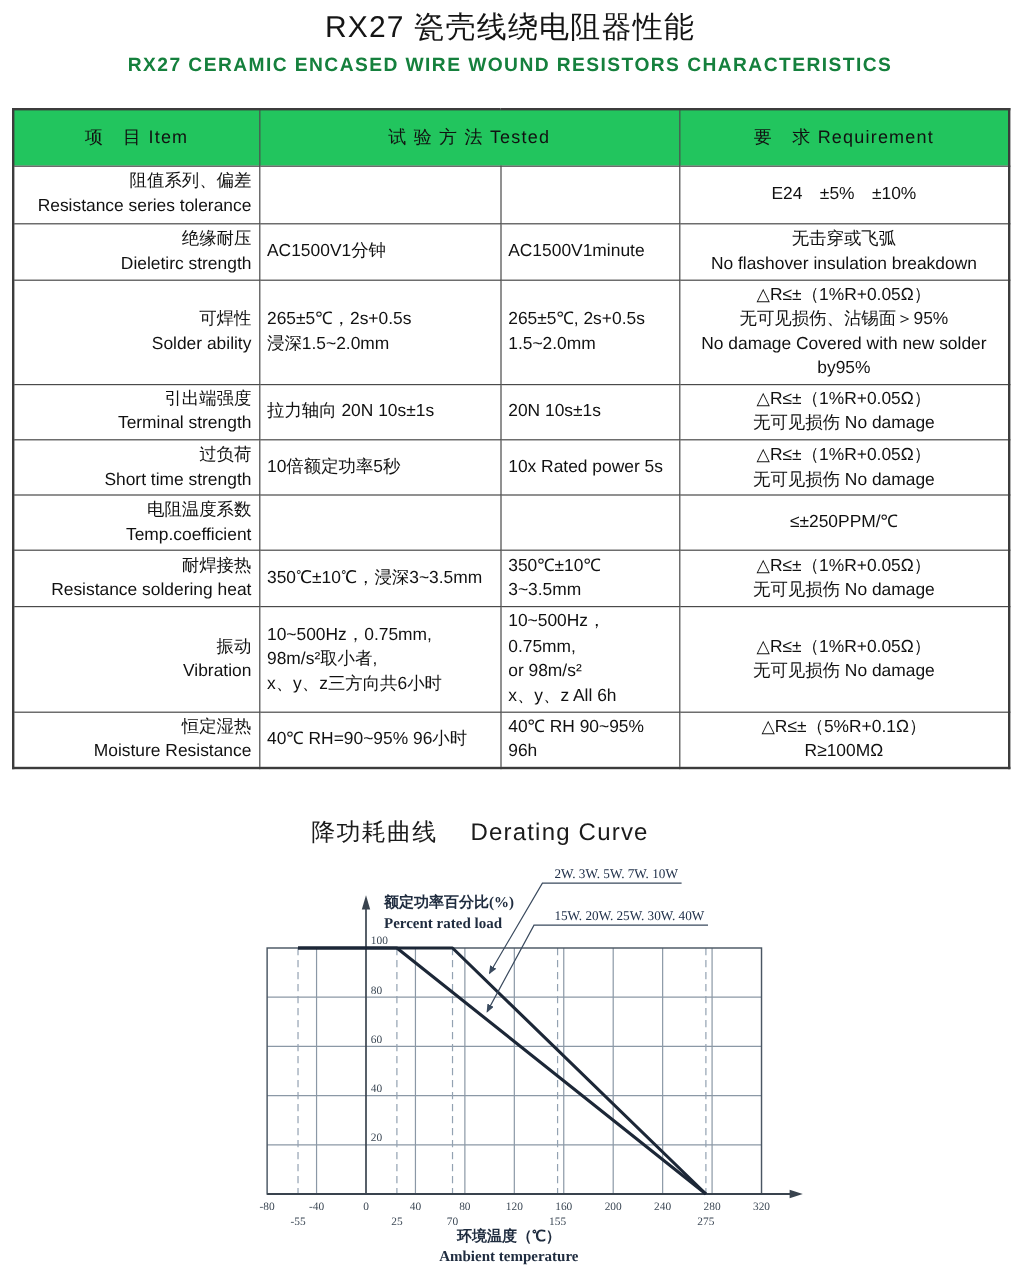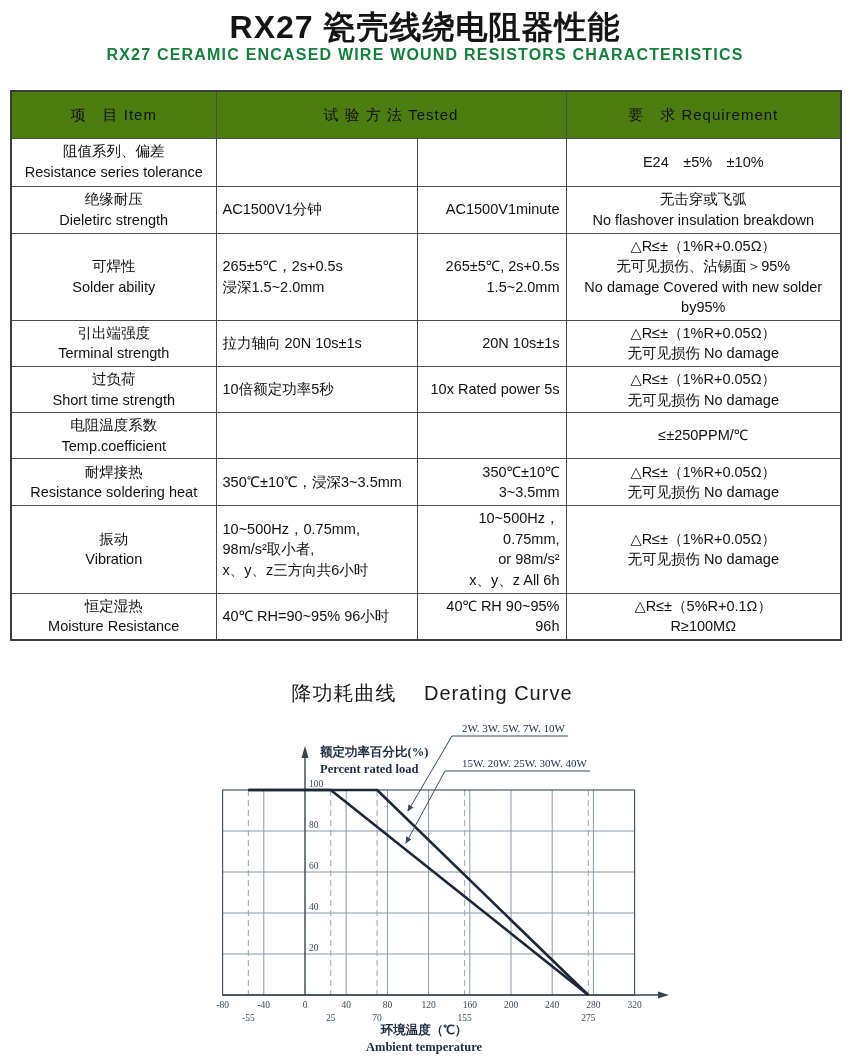"RX27 瓷壳线绕电阻器性能" .main-title { font-size: 32px -> 25px; font-weight: bold -> normal }
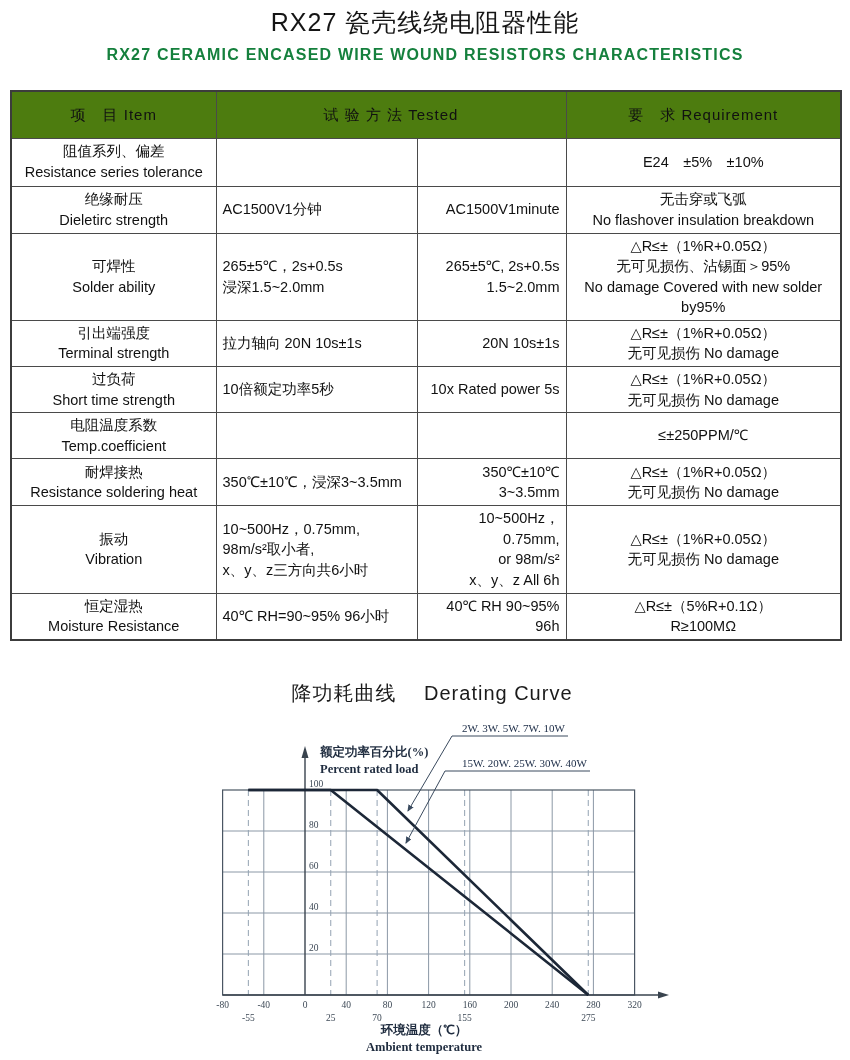"项 目 Item" table.spec th { background: #4d7c0f -> #22c55e }
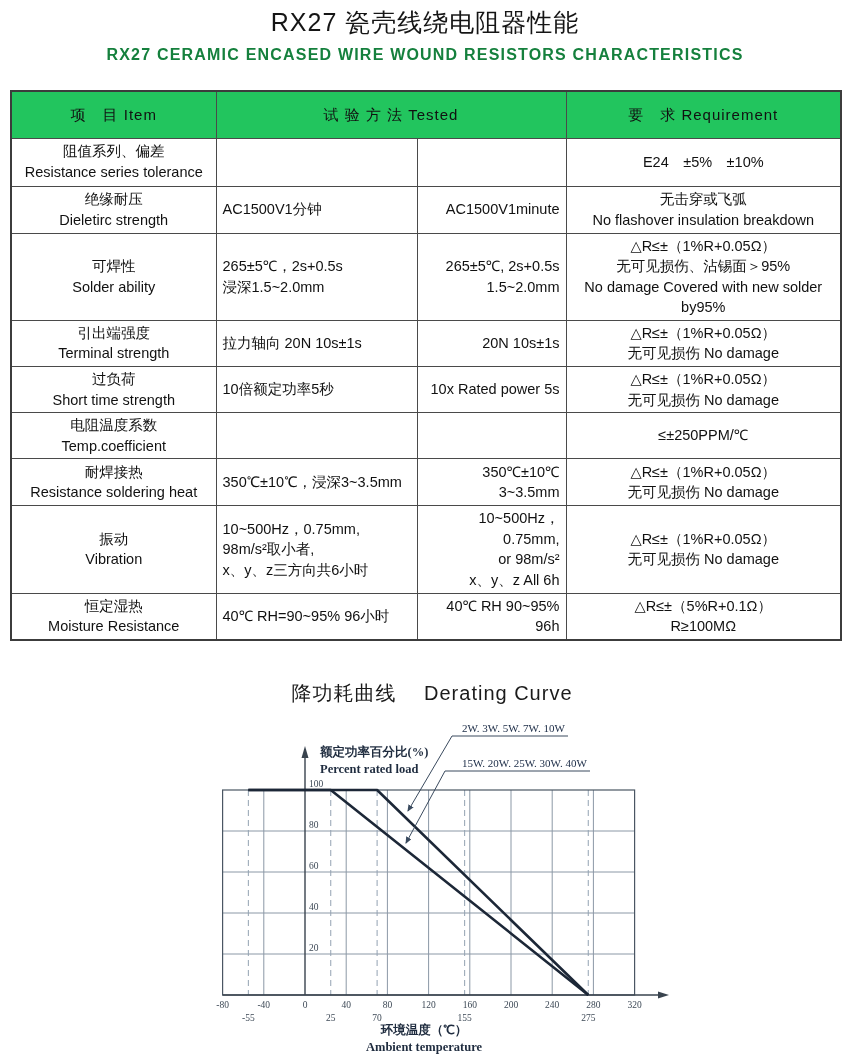"阻值系列、偏差" td.c-item { text-align: center -> right }
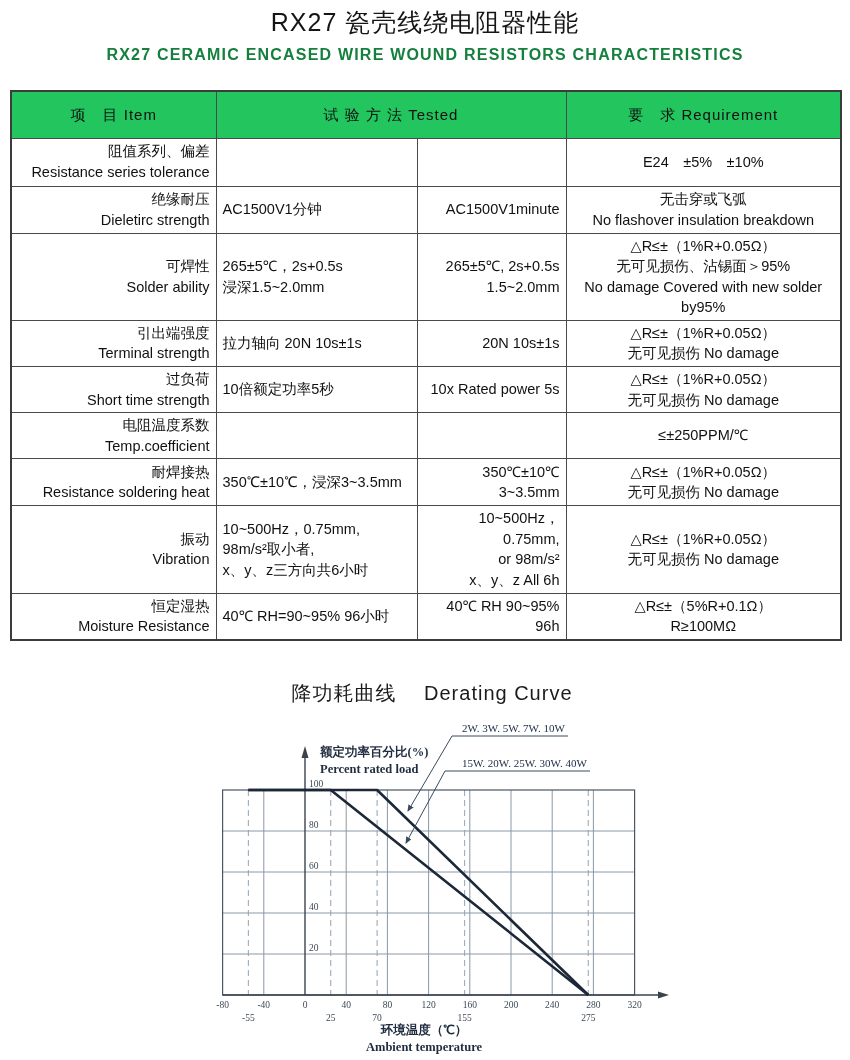"AC1500V1minute" td.c-m2 { text-align: right -> left }
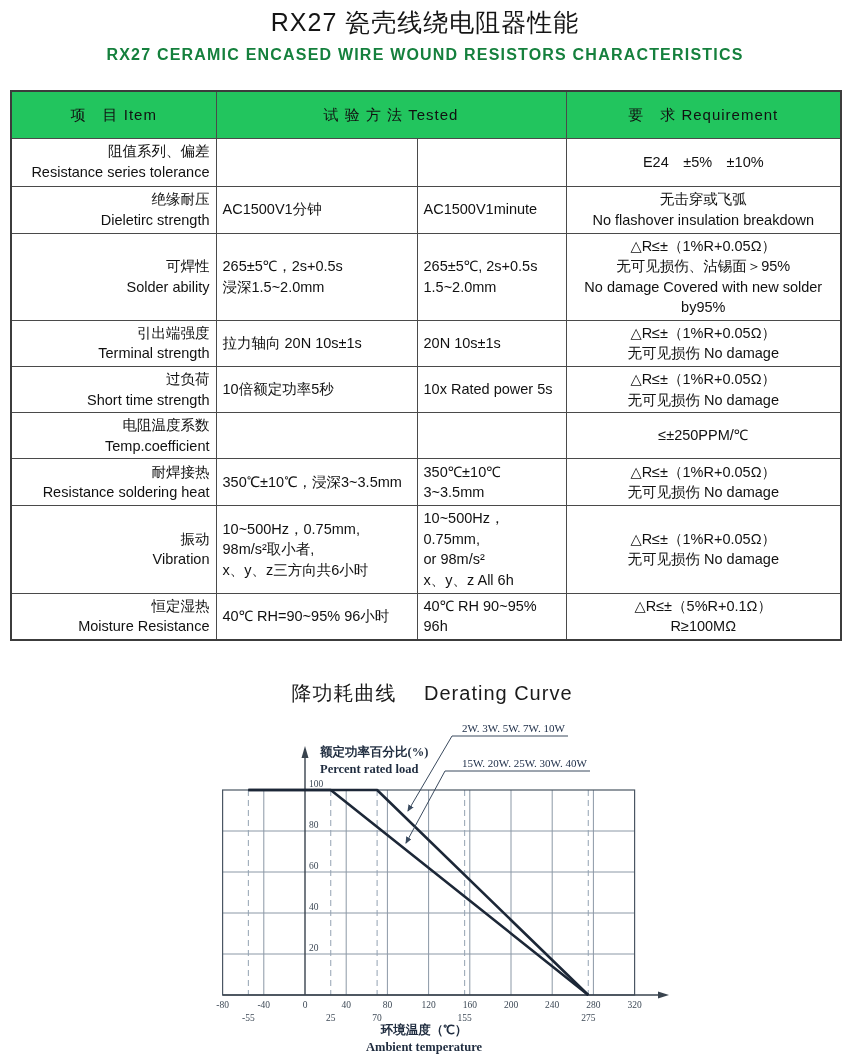"降功耗曲线 Derating Curve" .chart-title { padding-left: 32px -> none }
